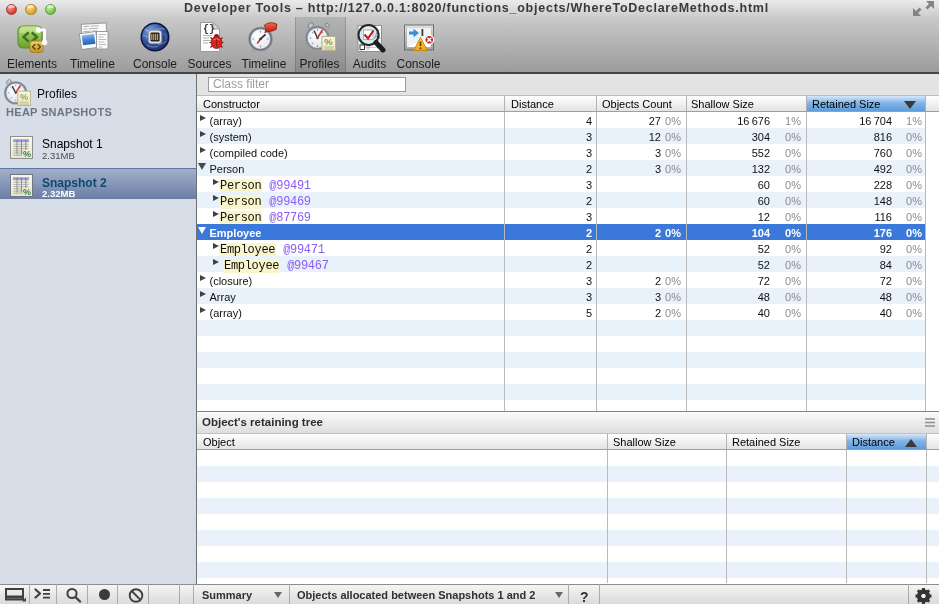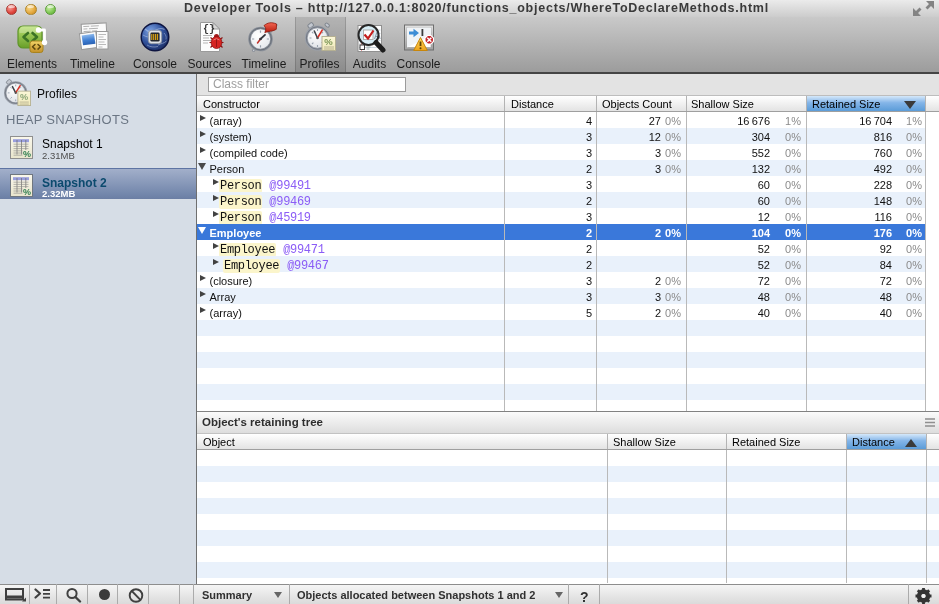"HEAP SNAPSHOTS" div.abs { font-size: 13px -> 11px; font-weight: normal -> bold; top: 112px -> 106px }
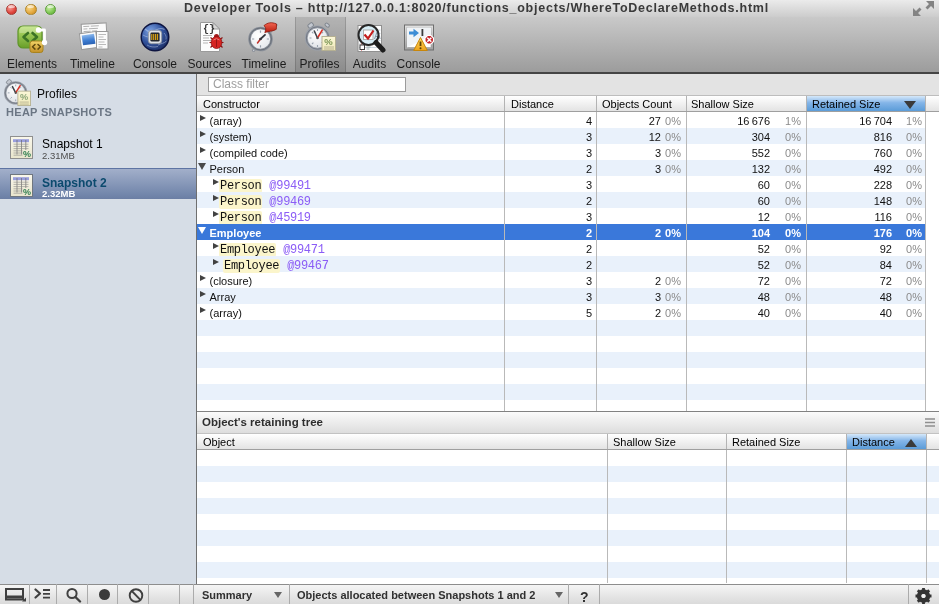"@45919" i.addr { text: @45919 -> @87769 }
